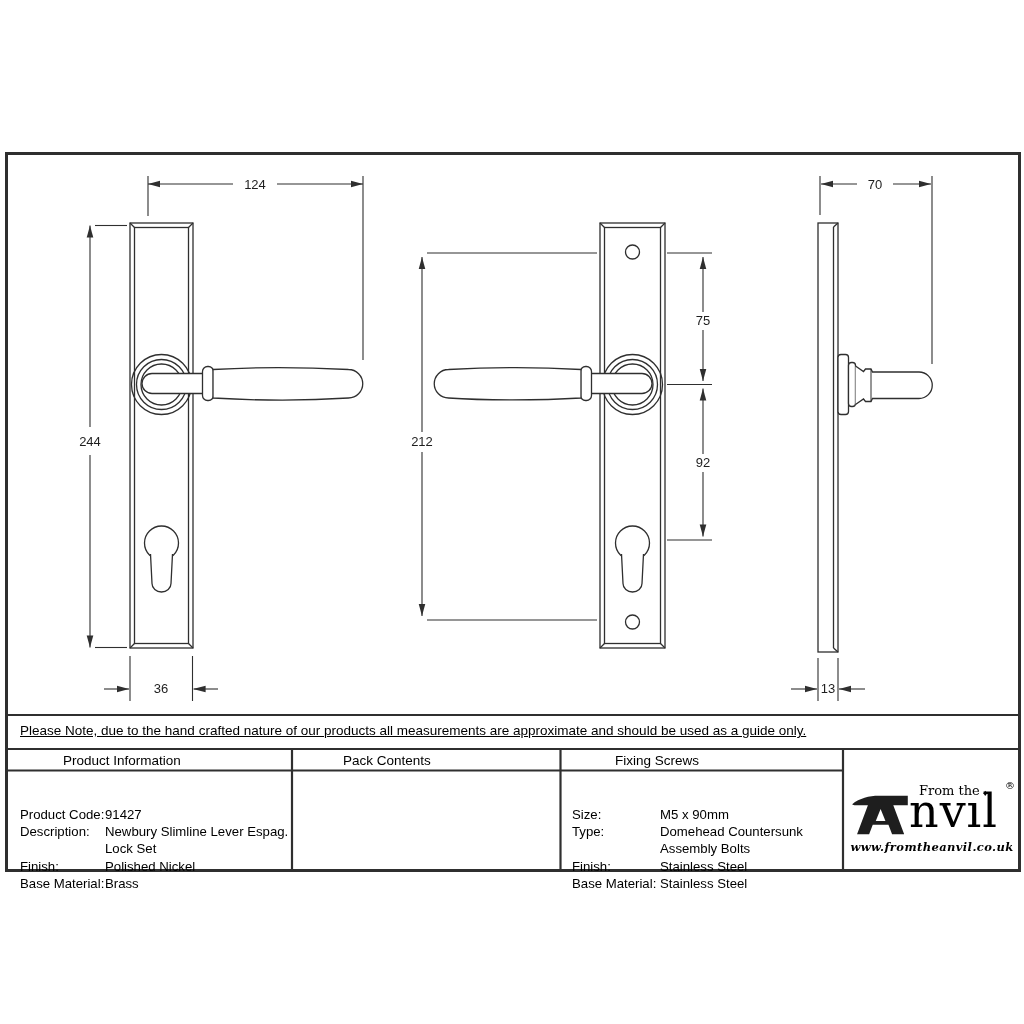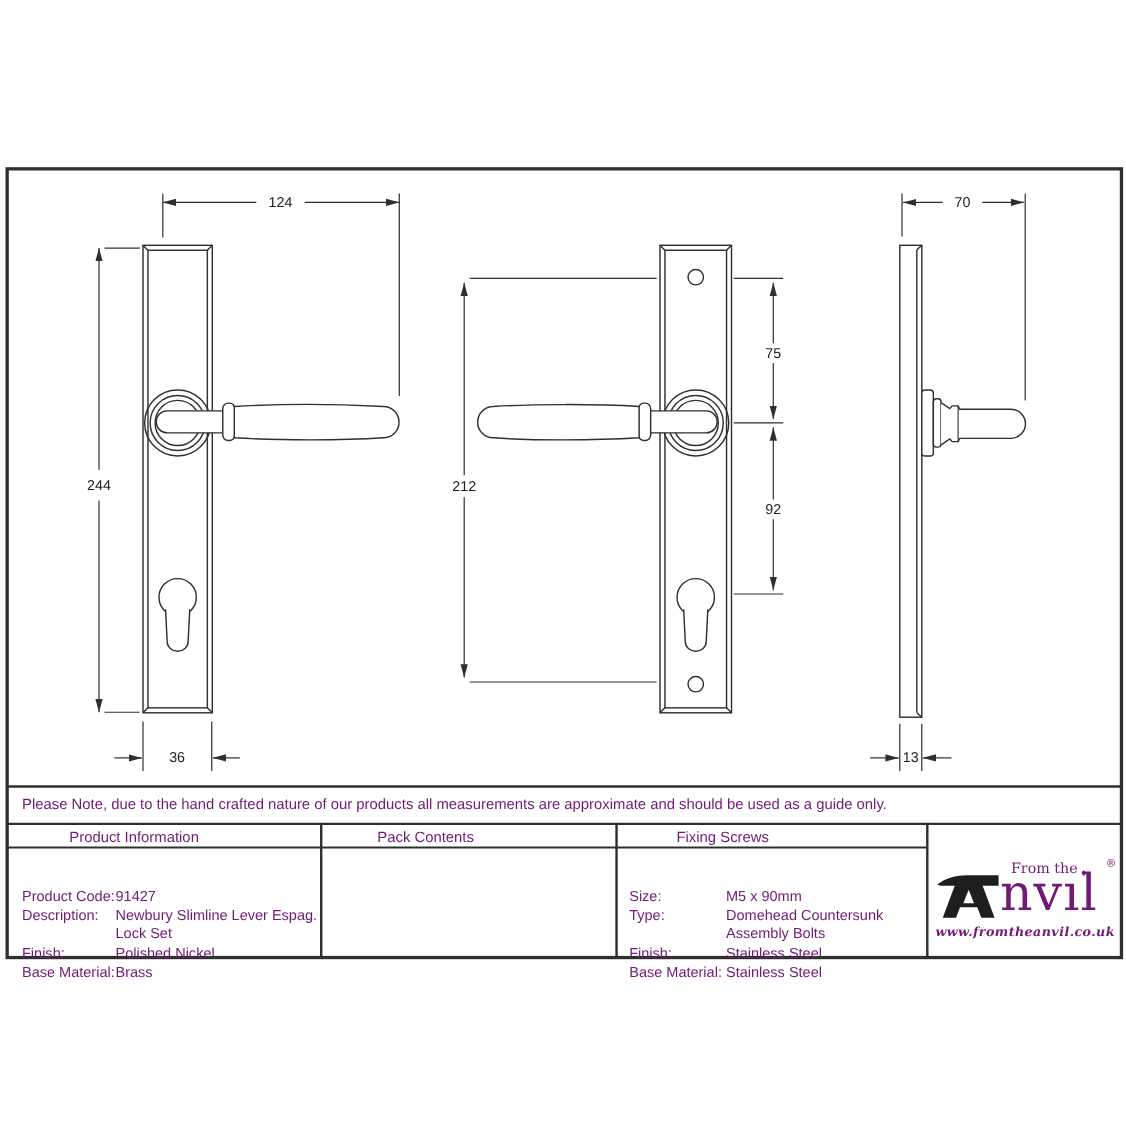"124" #stage { color: #701a75 -> #000000 }
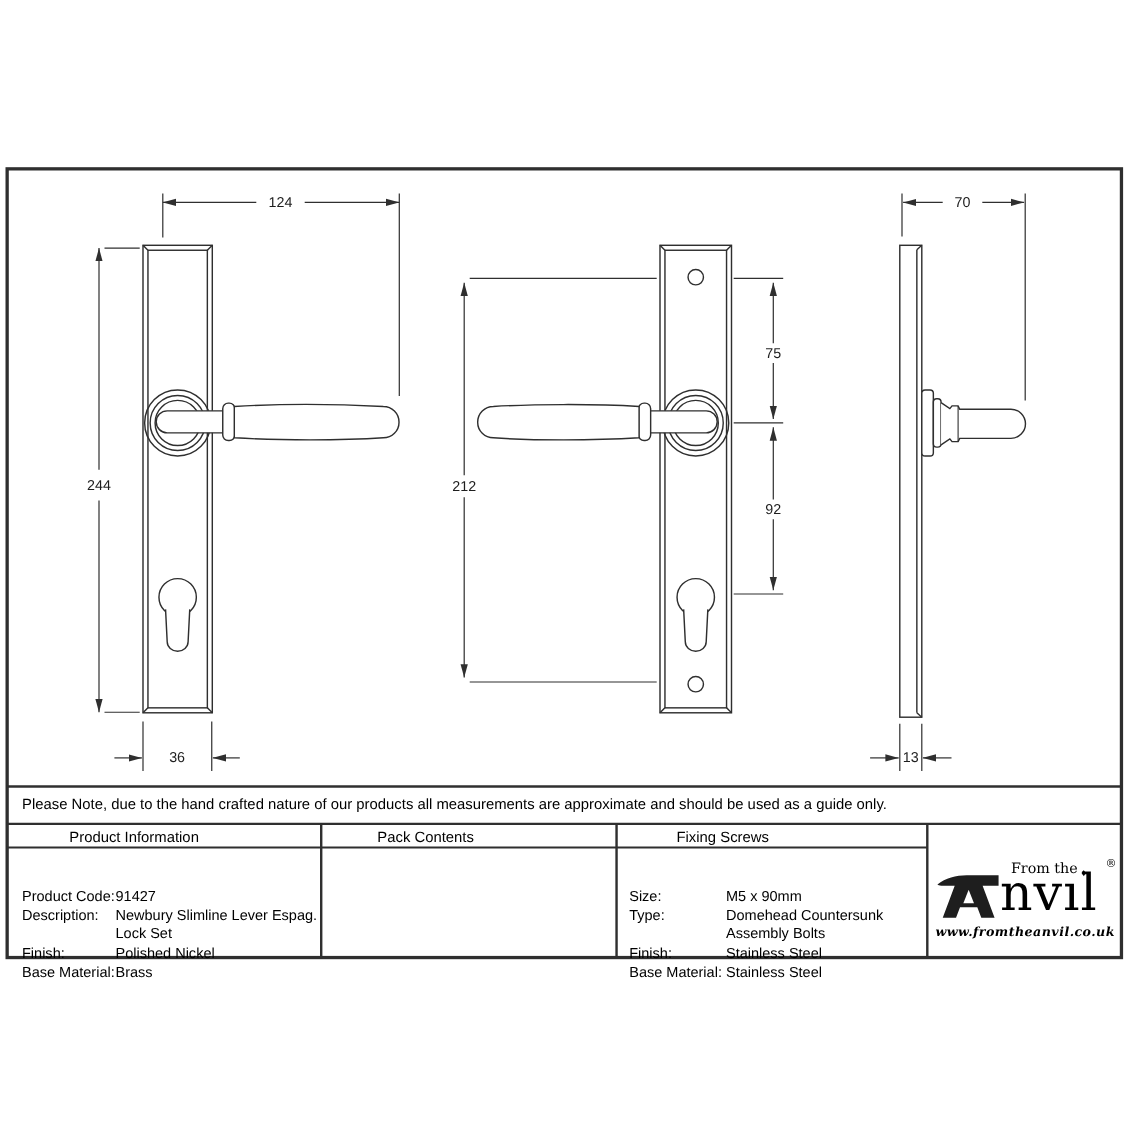"Please Note, due to the" div.abs { text-decoration: none -> underline }
